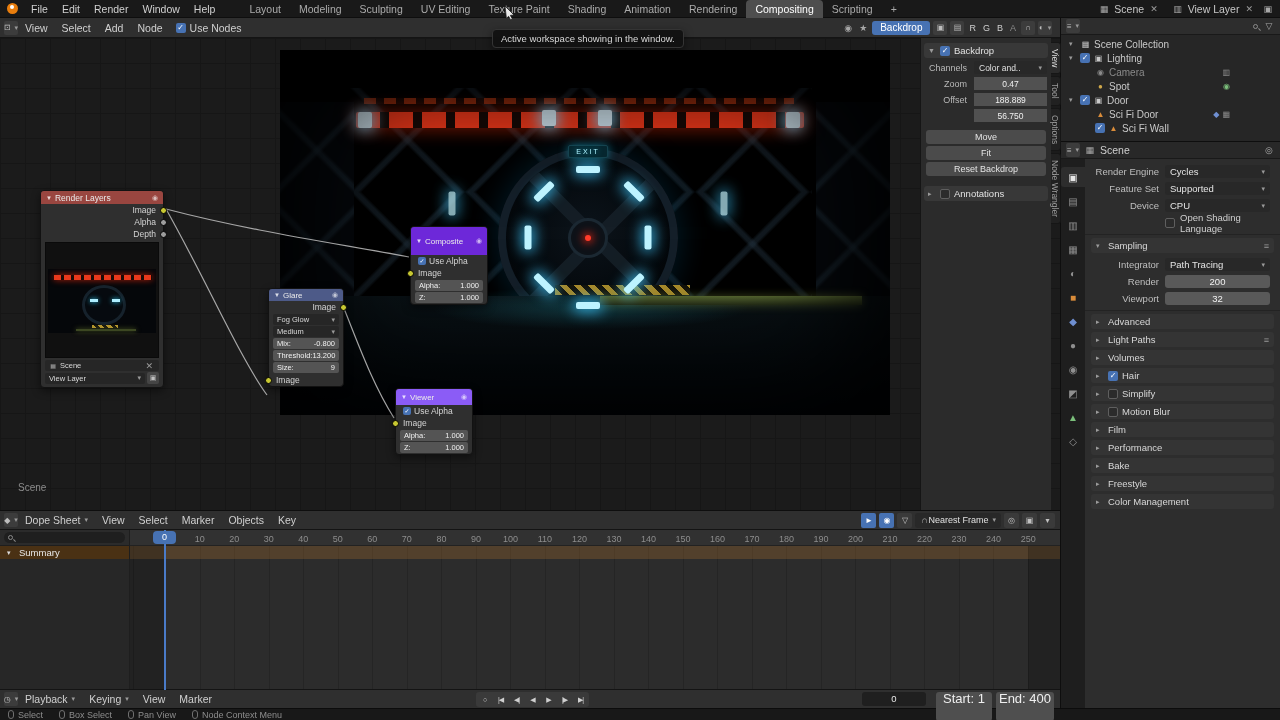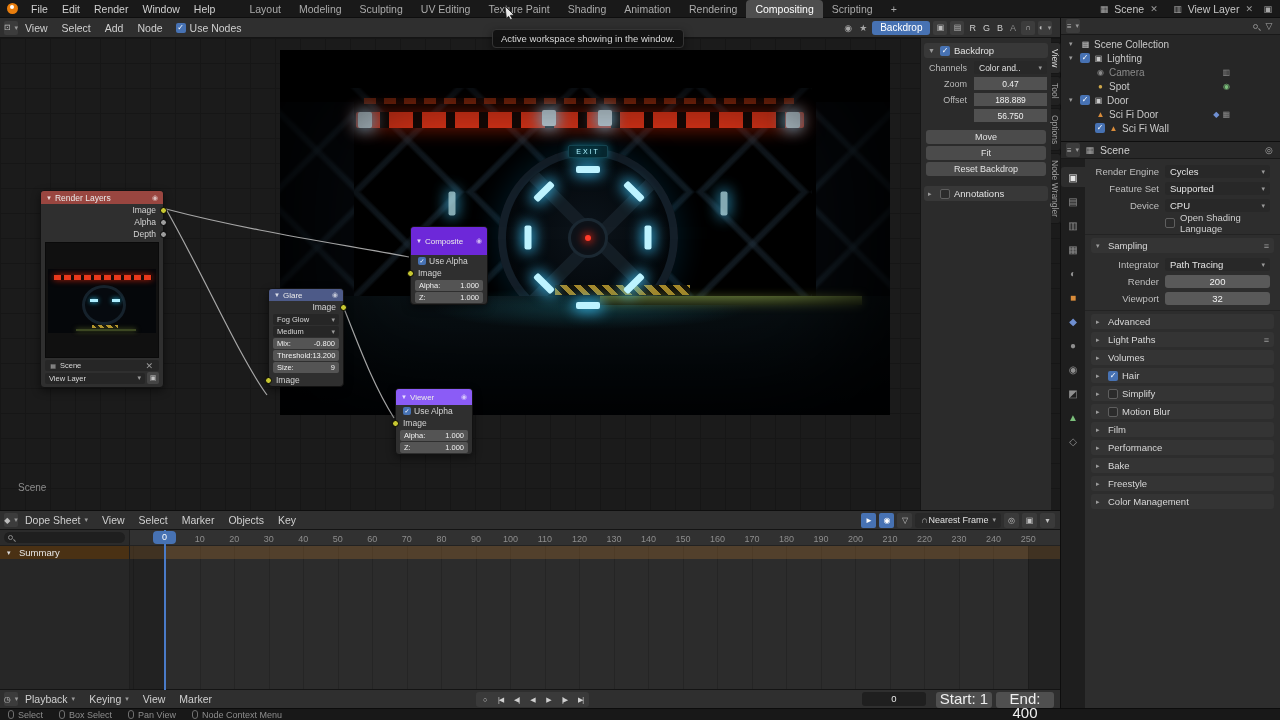"Start: 1" .sefield { font-size: 15px -> 13px; height: 16px -> 29px }
